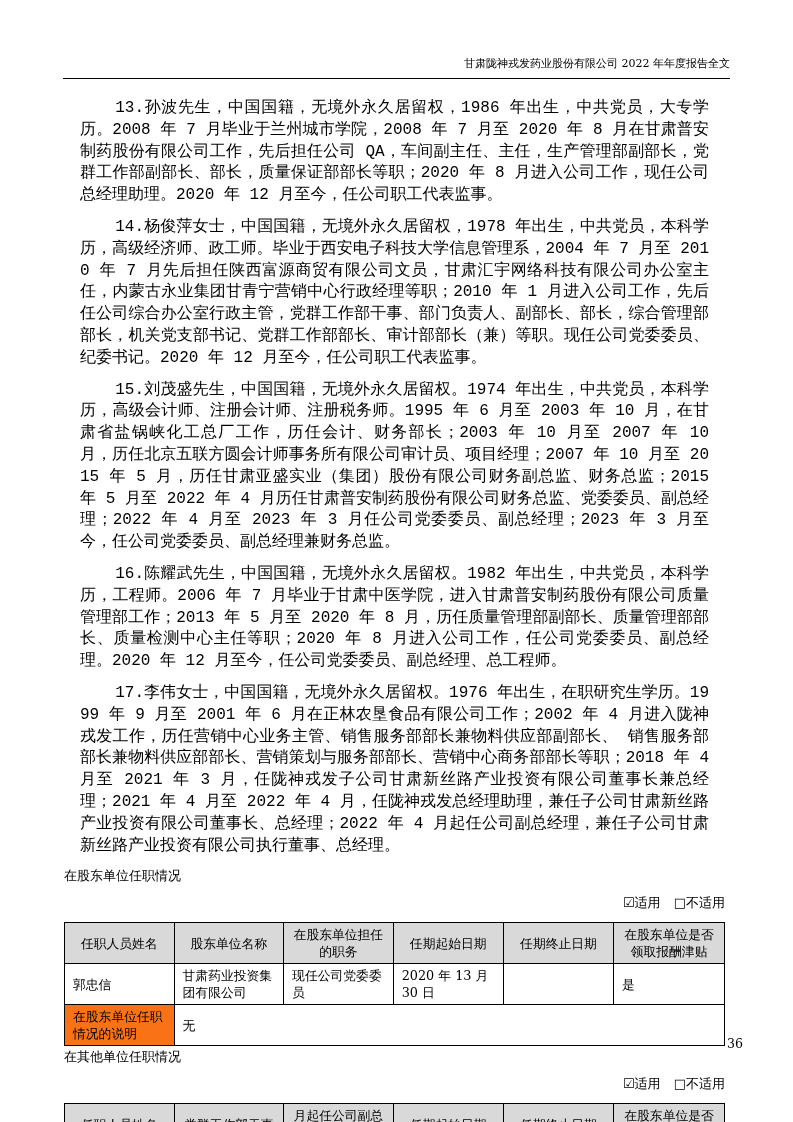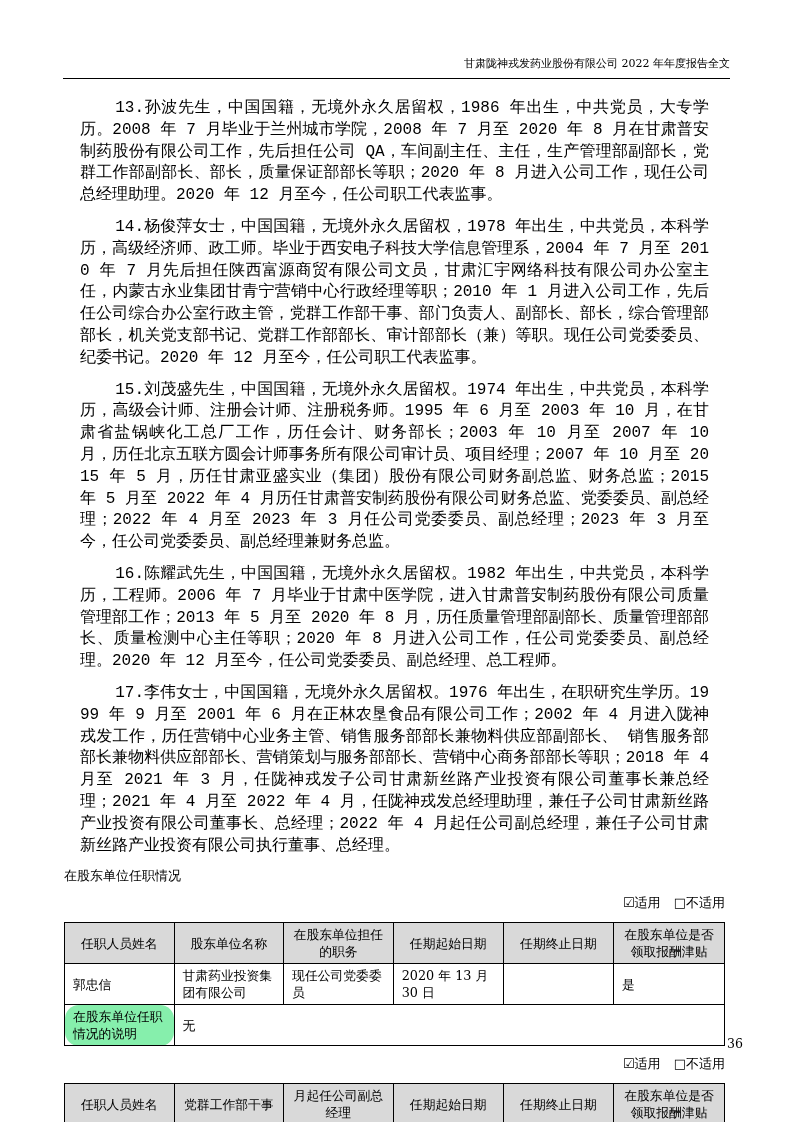"在股东单位任职情况的说明" table.doc-table td.gray { background: #86efac -> #f97316; border-radius: 14px -> none }
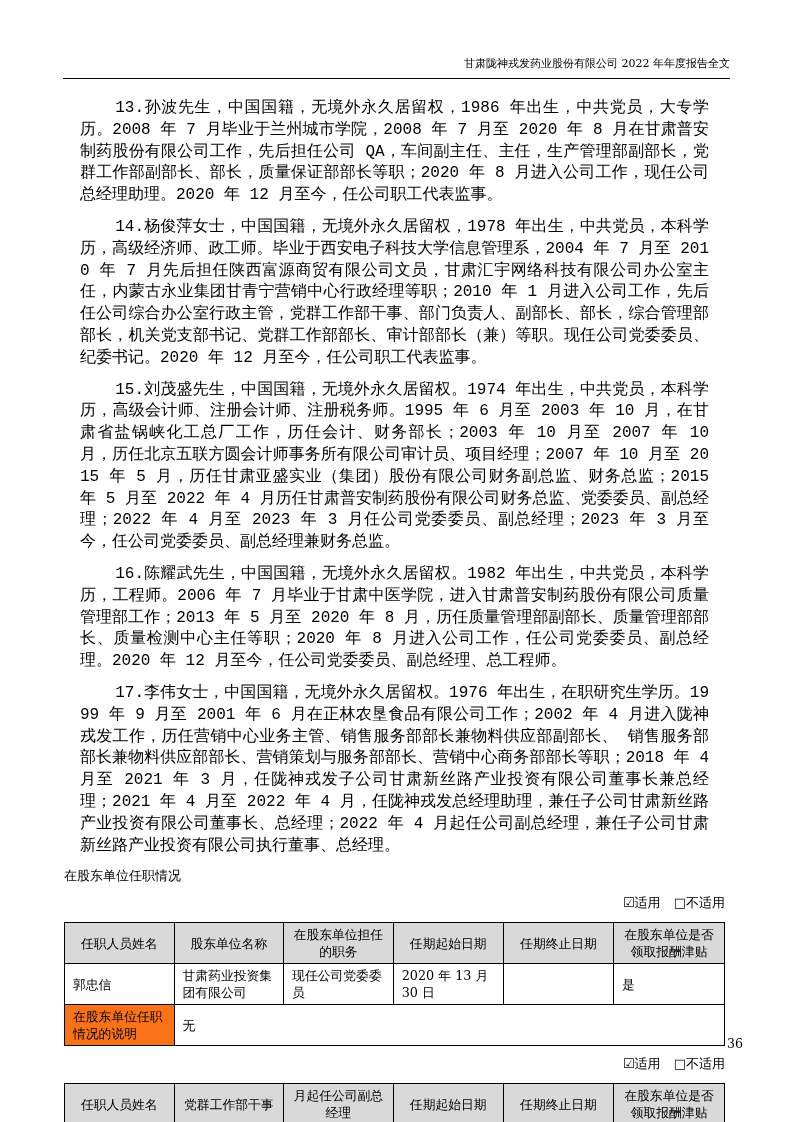"在其他单位任职情况" div.section-title { html: none -> <div>在其他单位任职情况</div> }
